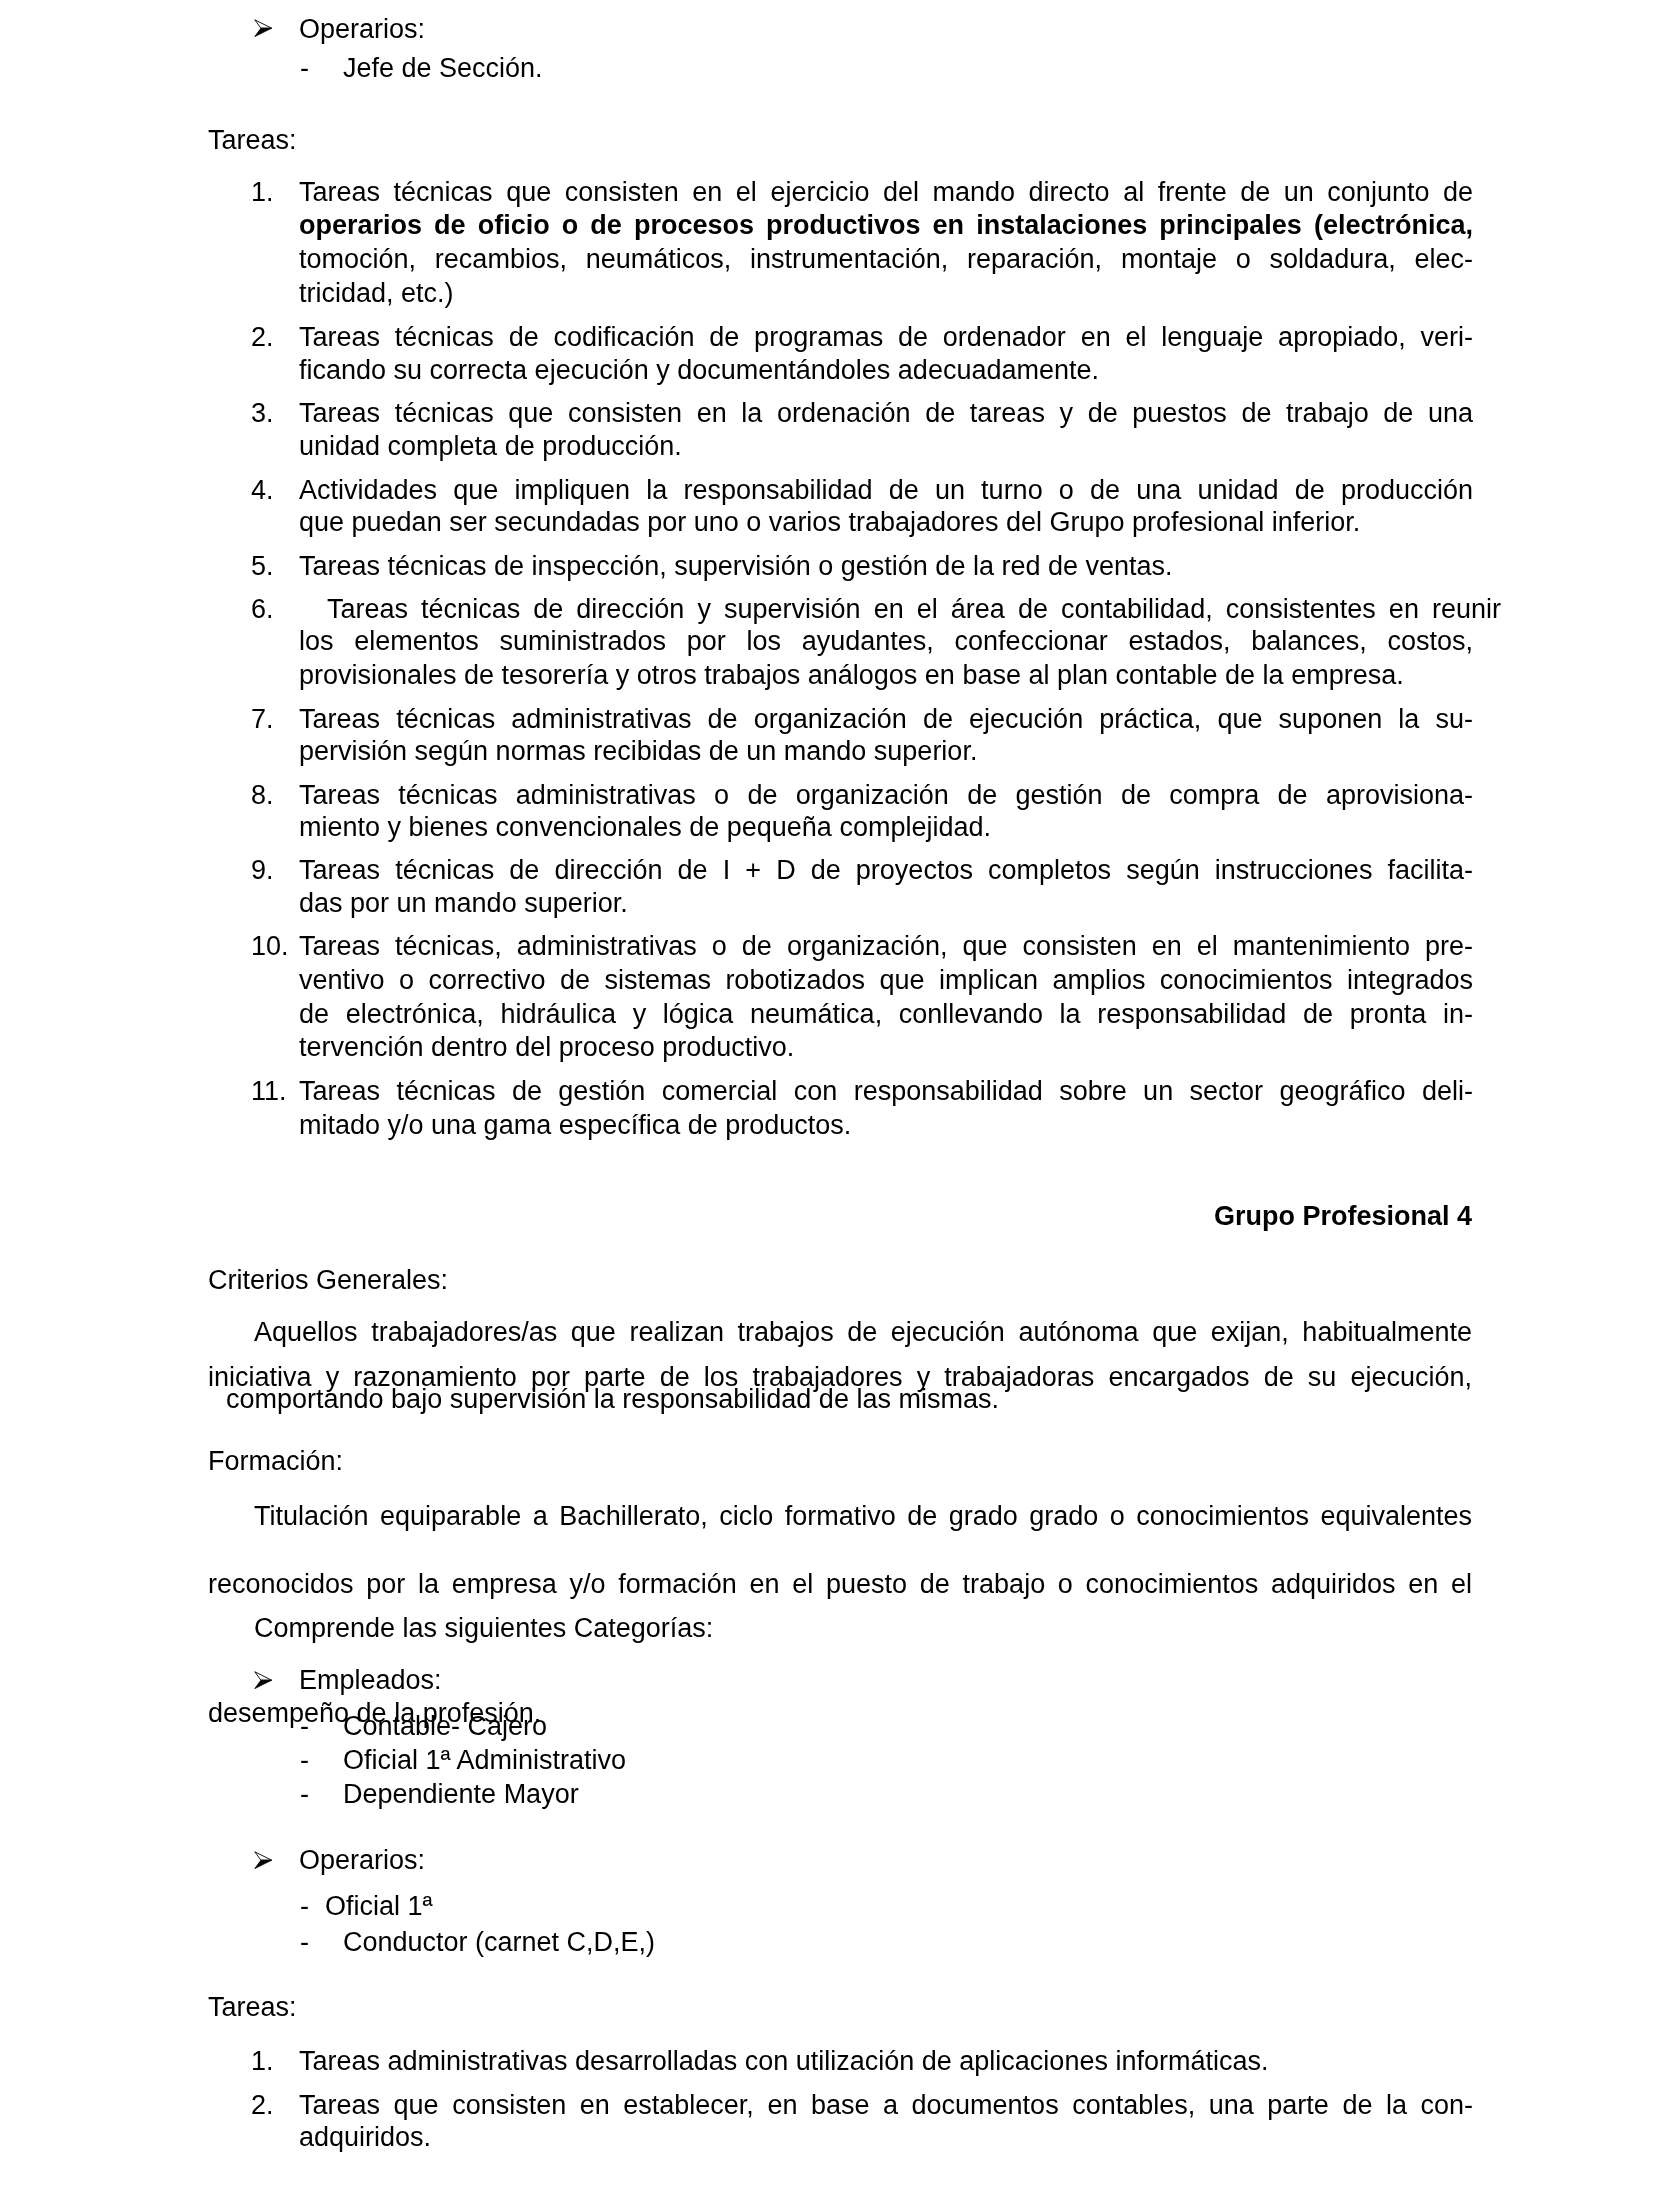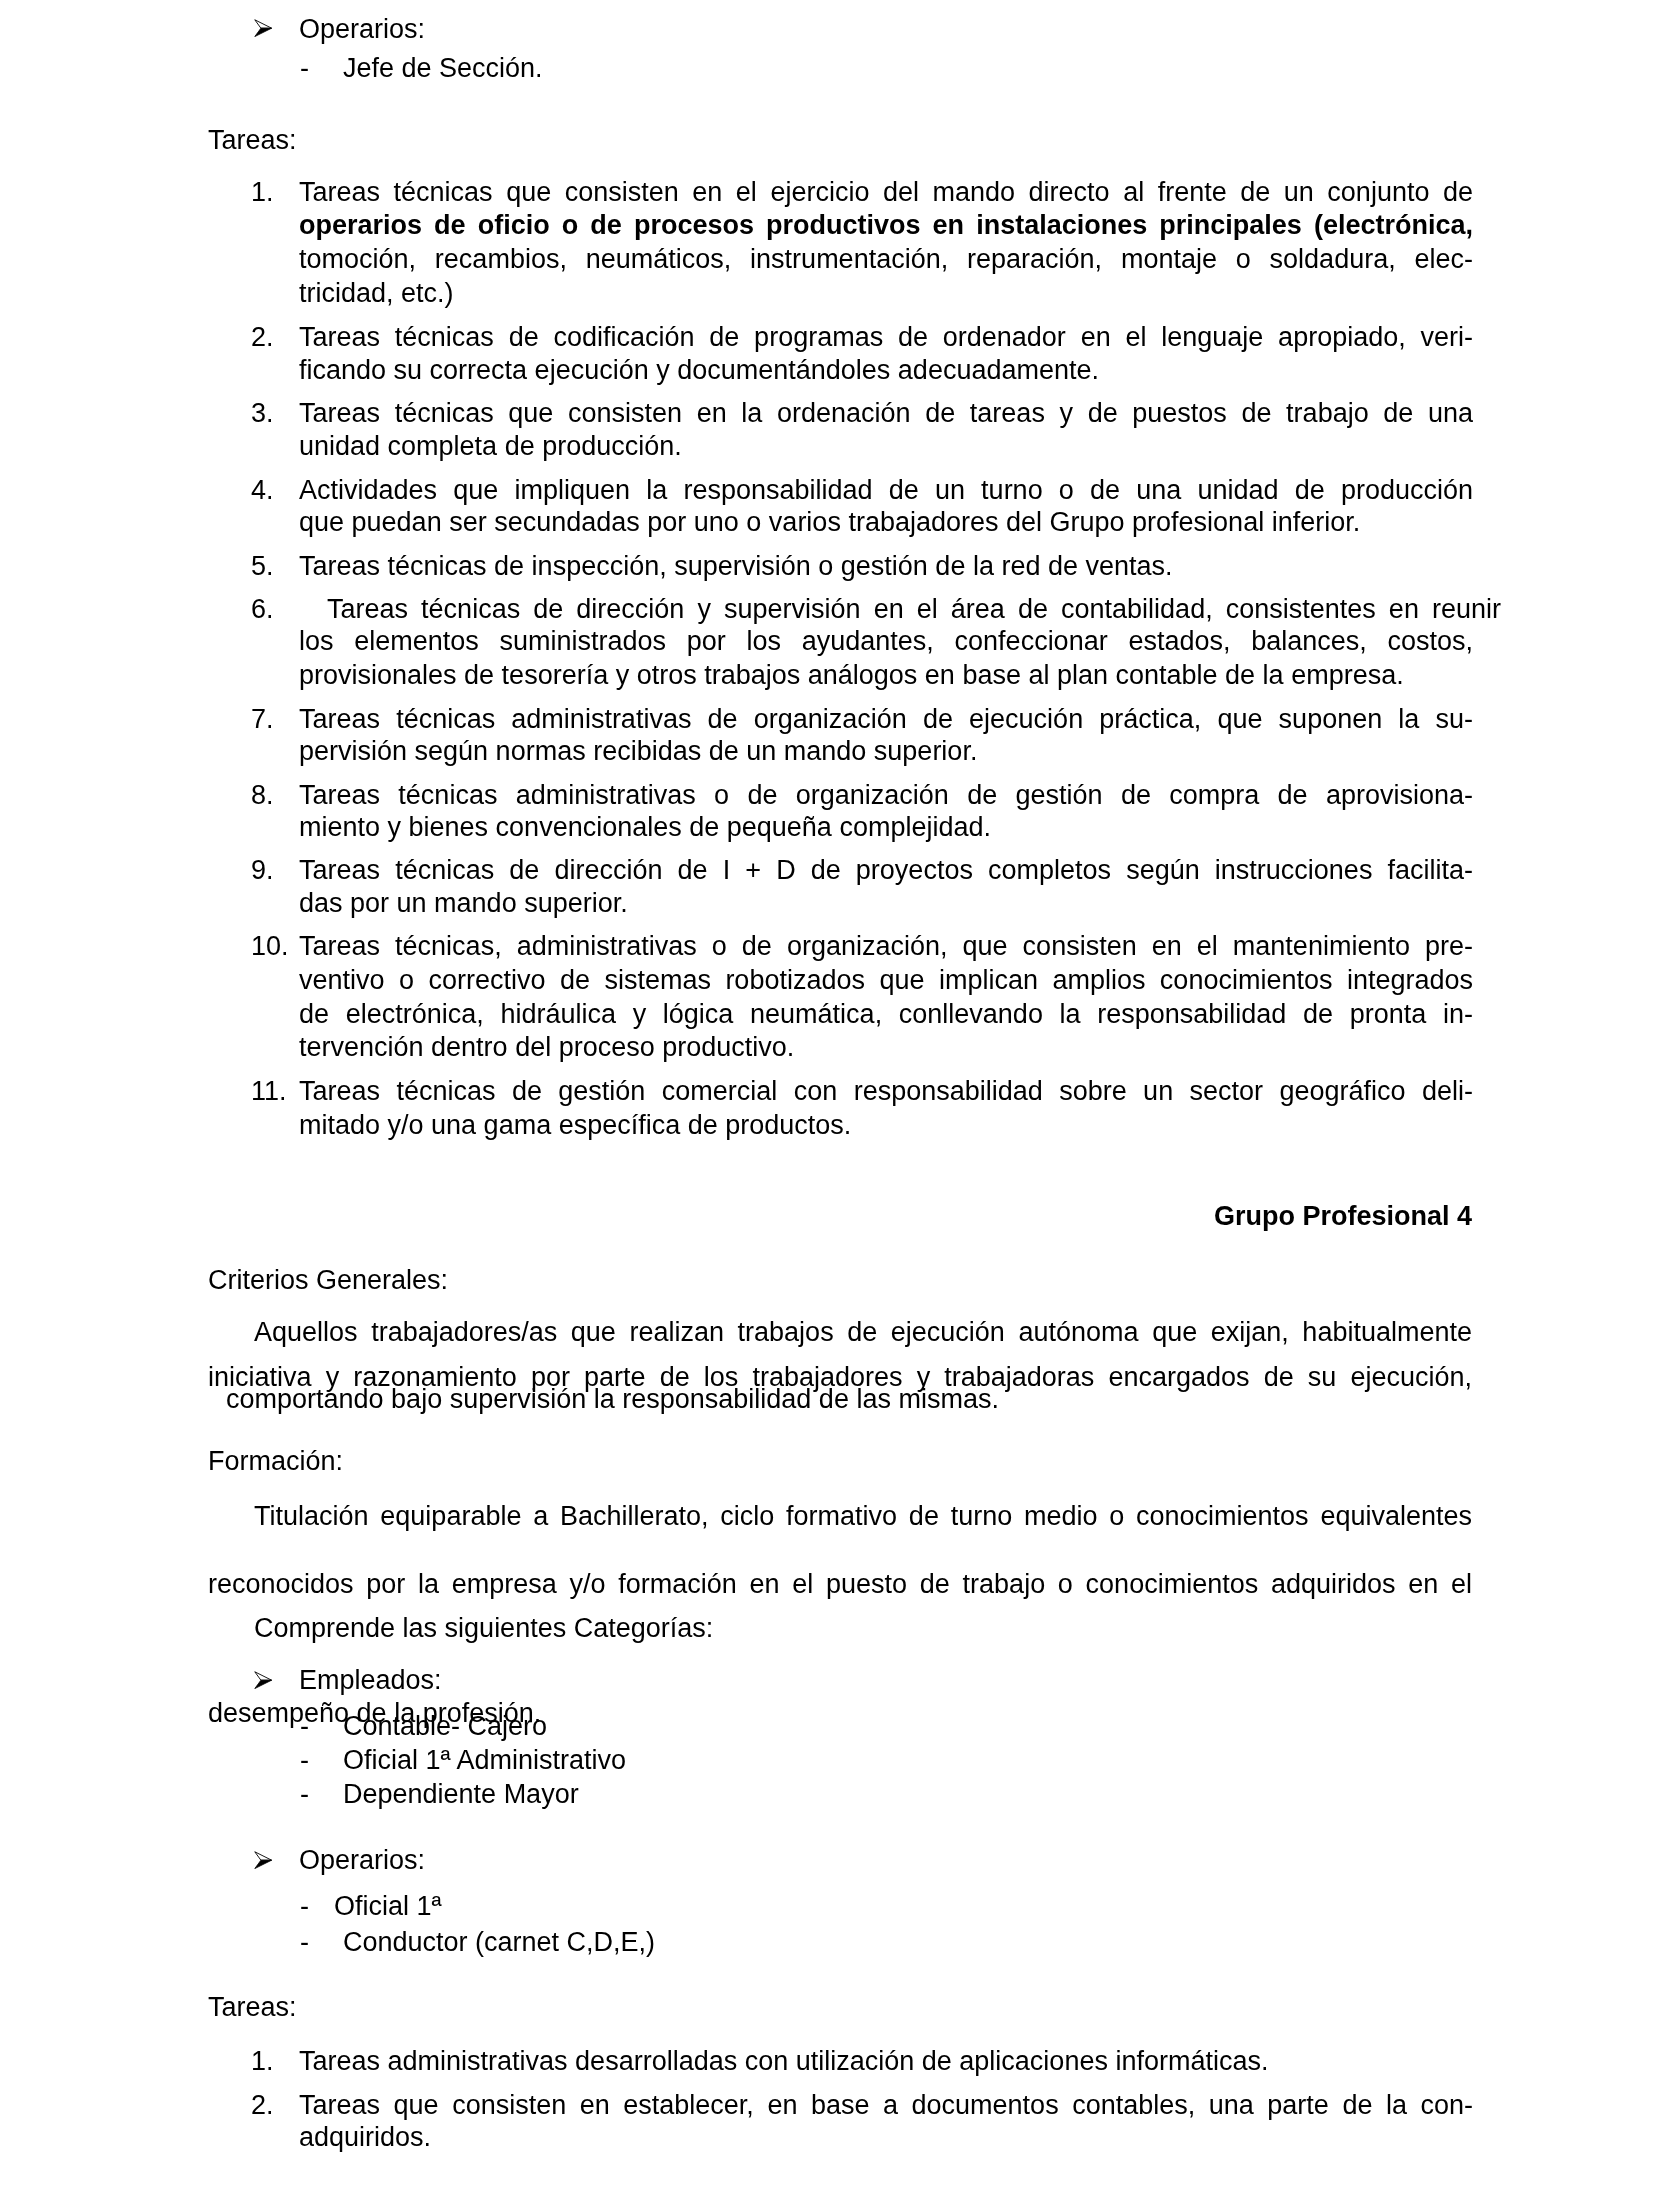"Titulación equiparable a Bachillerato," div.ln { text: turno medio -> grado grado }
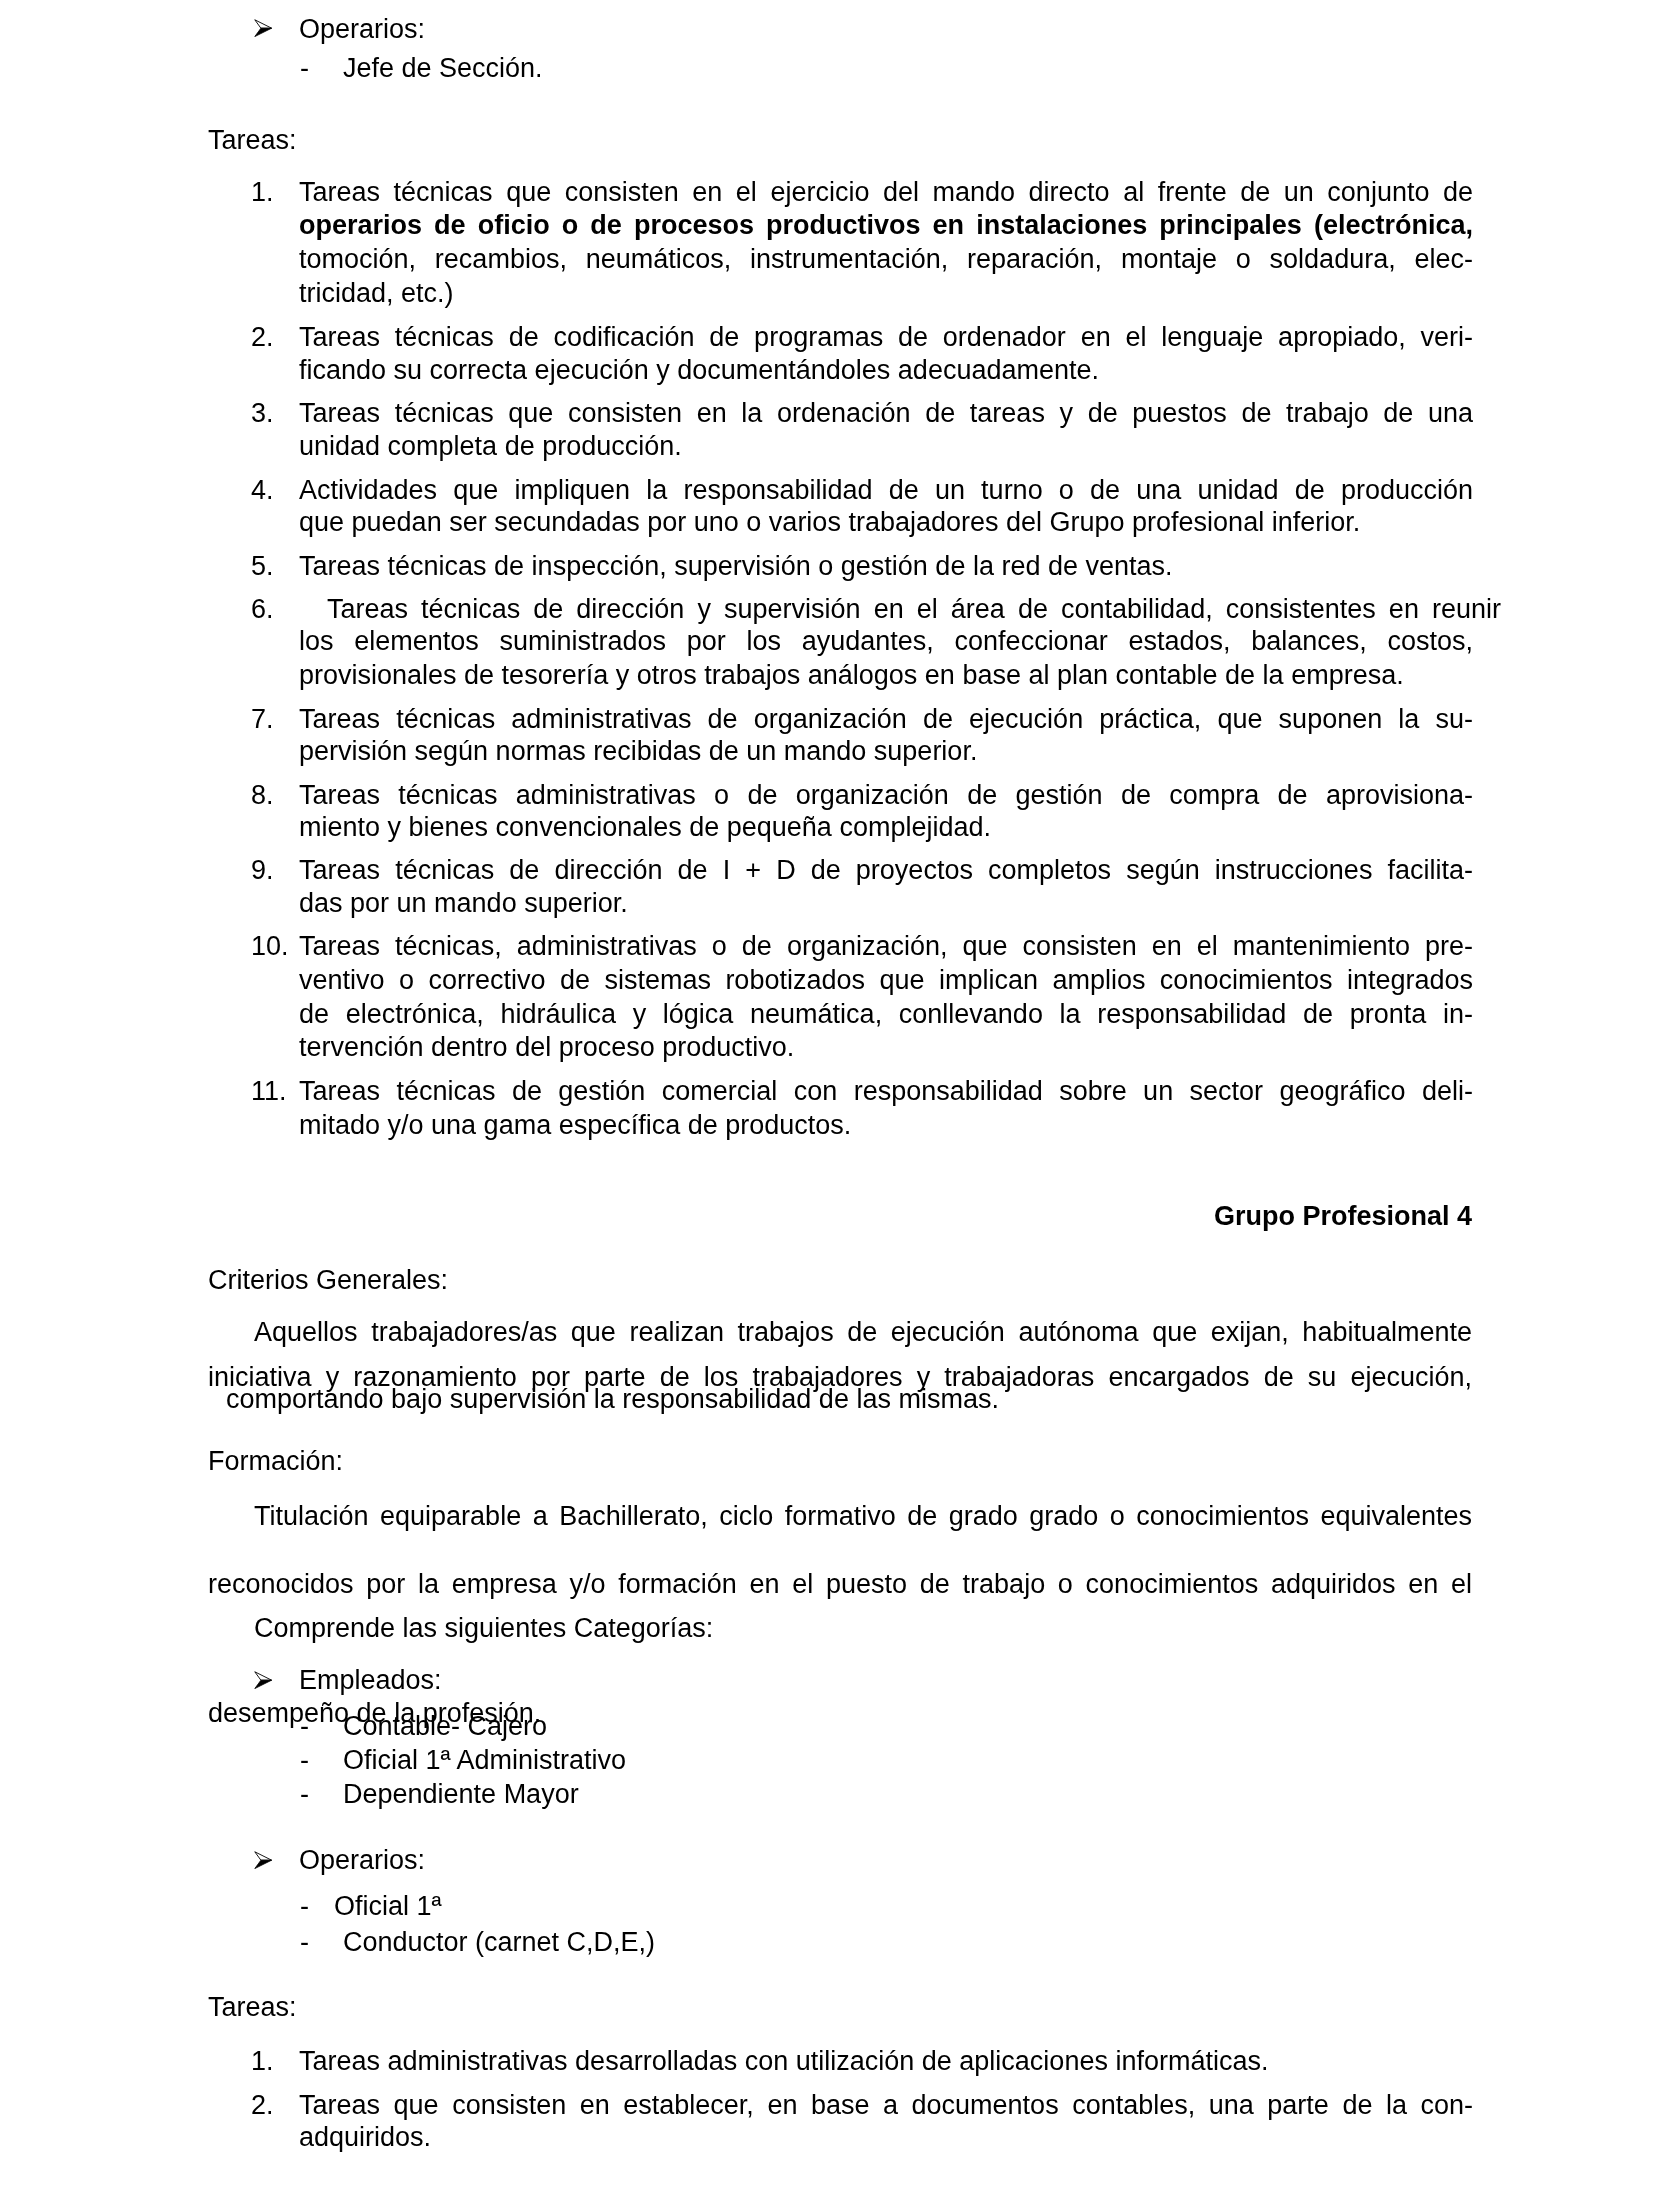"Oficial 1ª" div.ln { left: 334px -> 325px }
